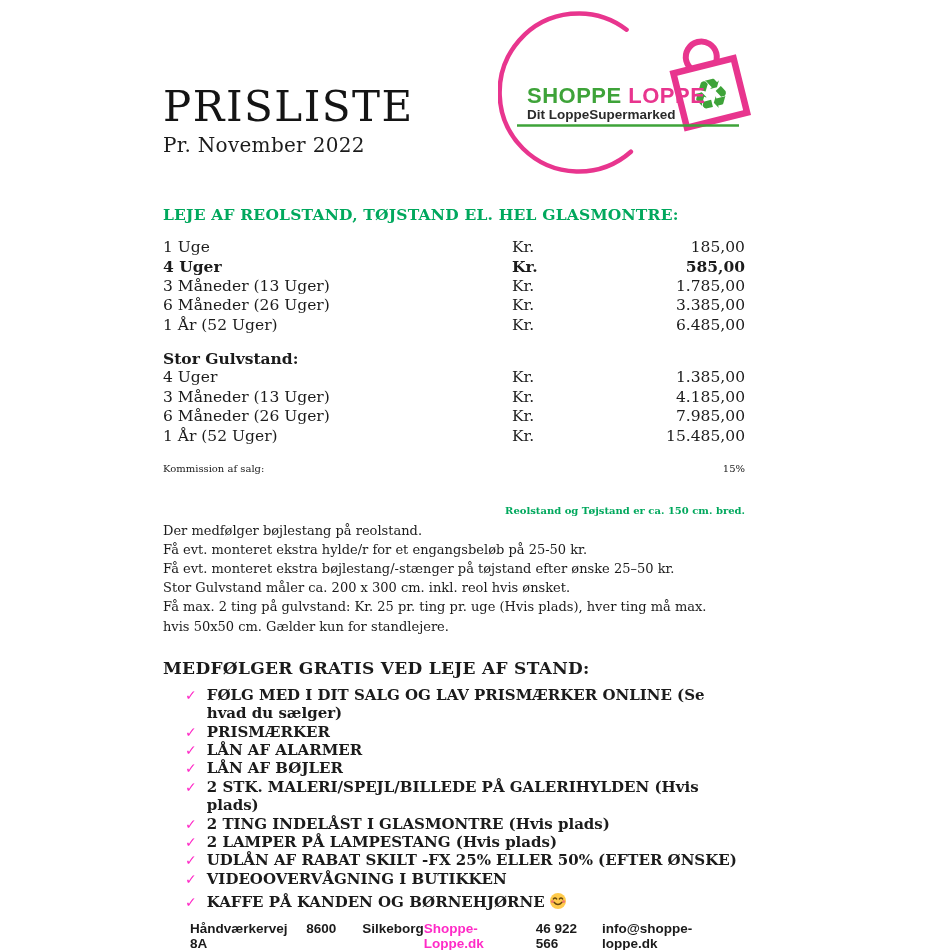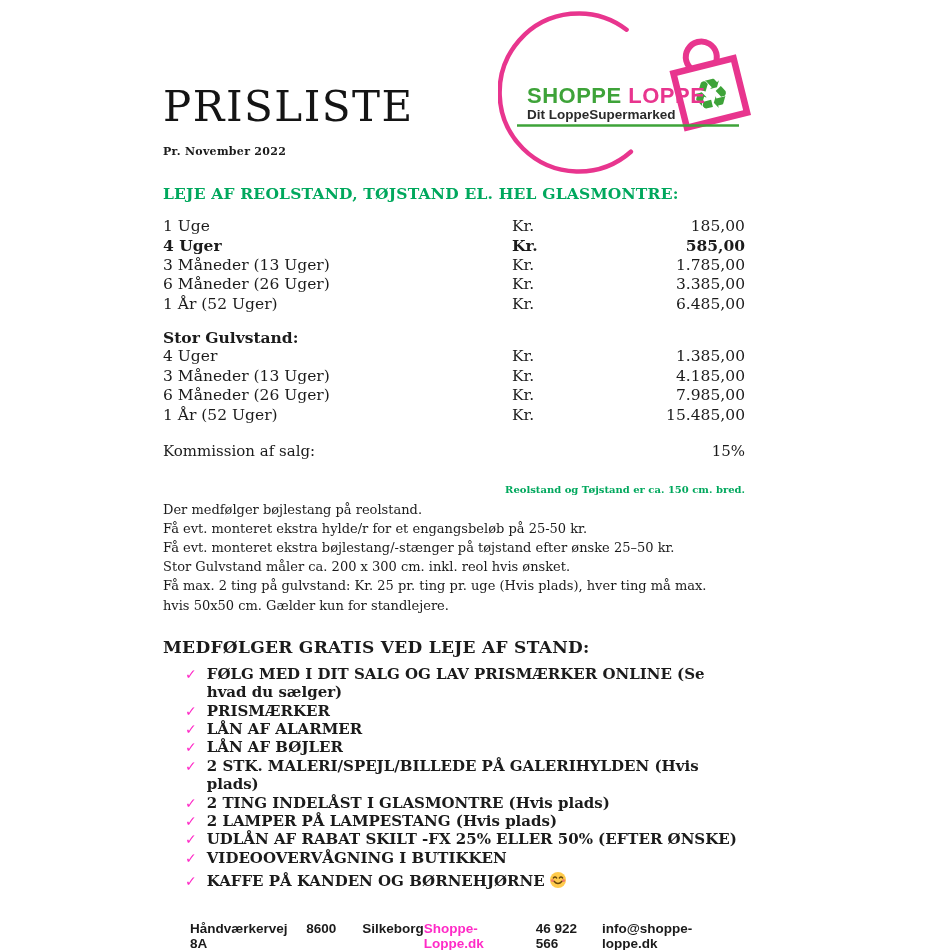"Pr. November 2022" .doc-subtitle { font-size: 11px -> 20px; font-weight: 700 -> 400; margin-top: 15px -> 3px }
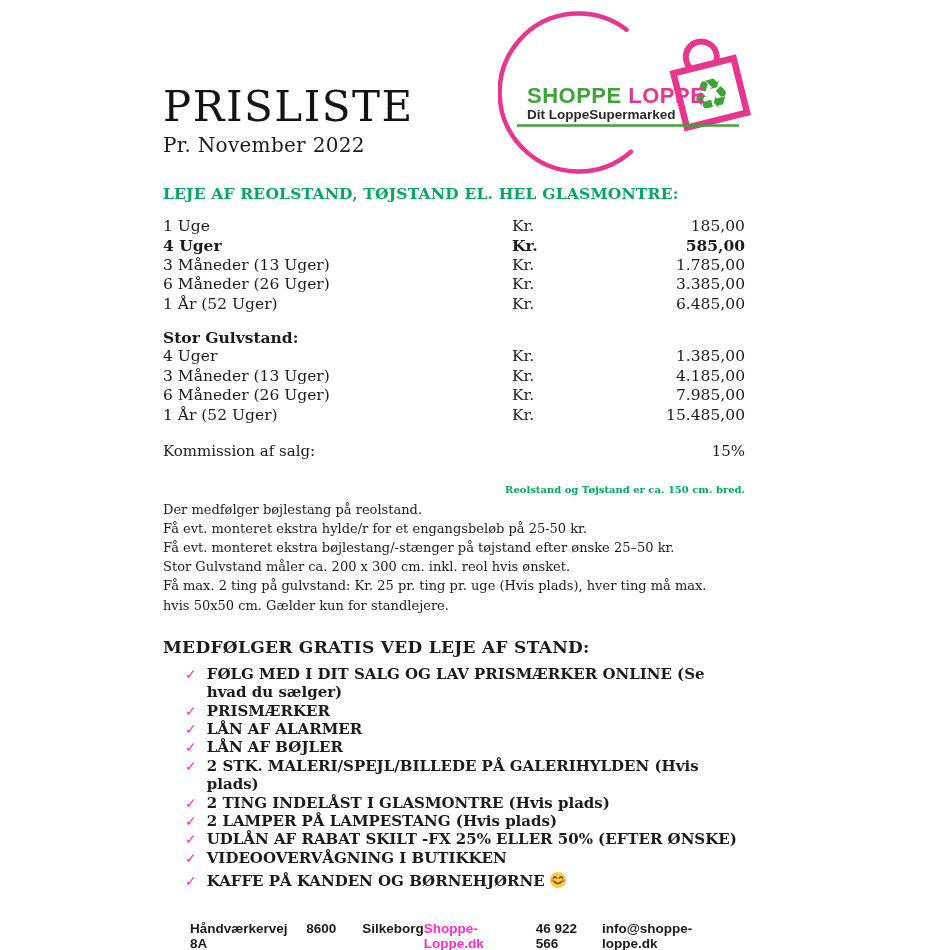"LEJE AF REOLSTAND, TØJSTAND EL." .content { top: 184px -> 205px }
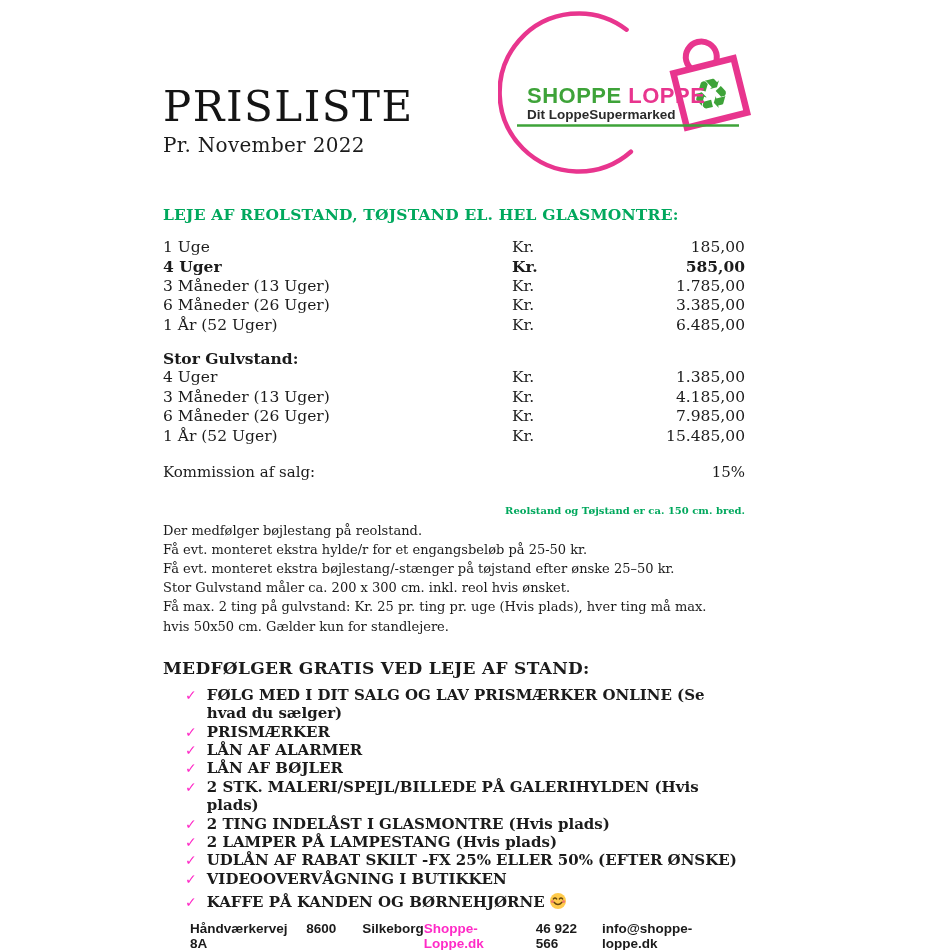"Kommission af salg:" .commission-row { font-size: 15px -> 10px }
